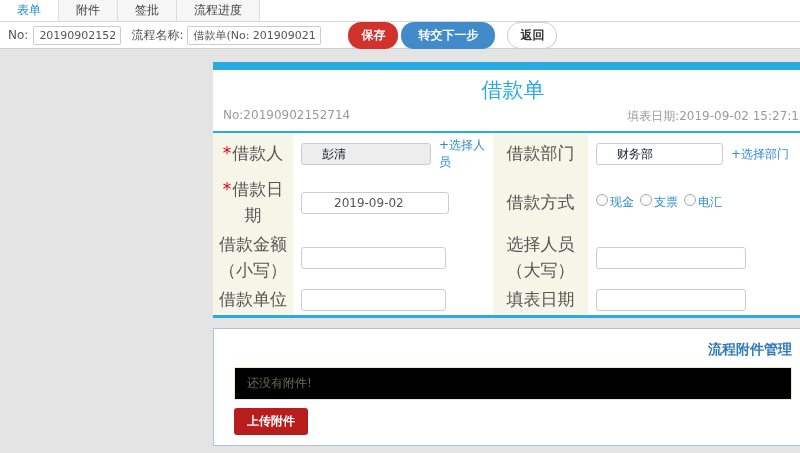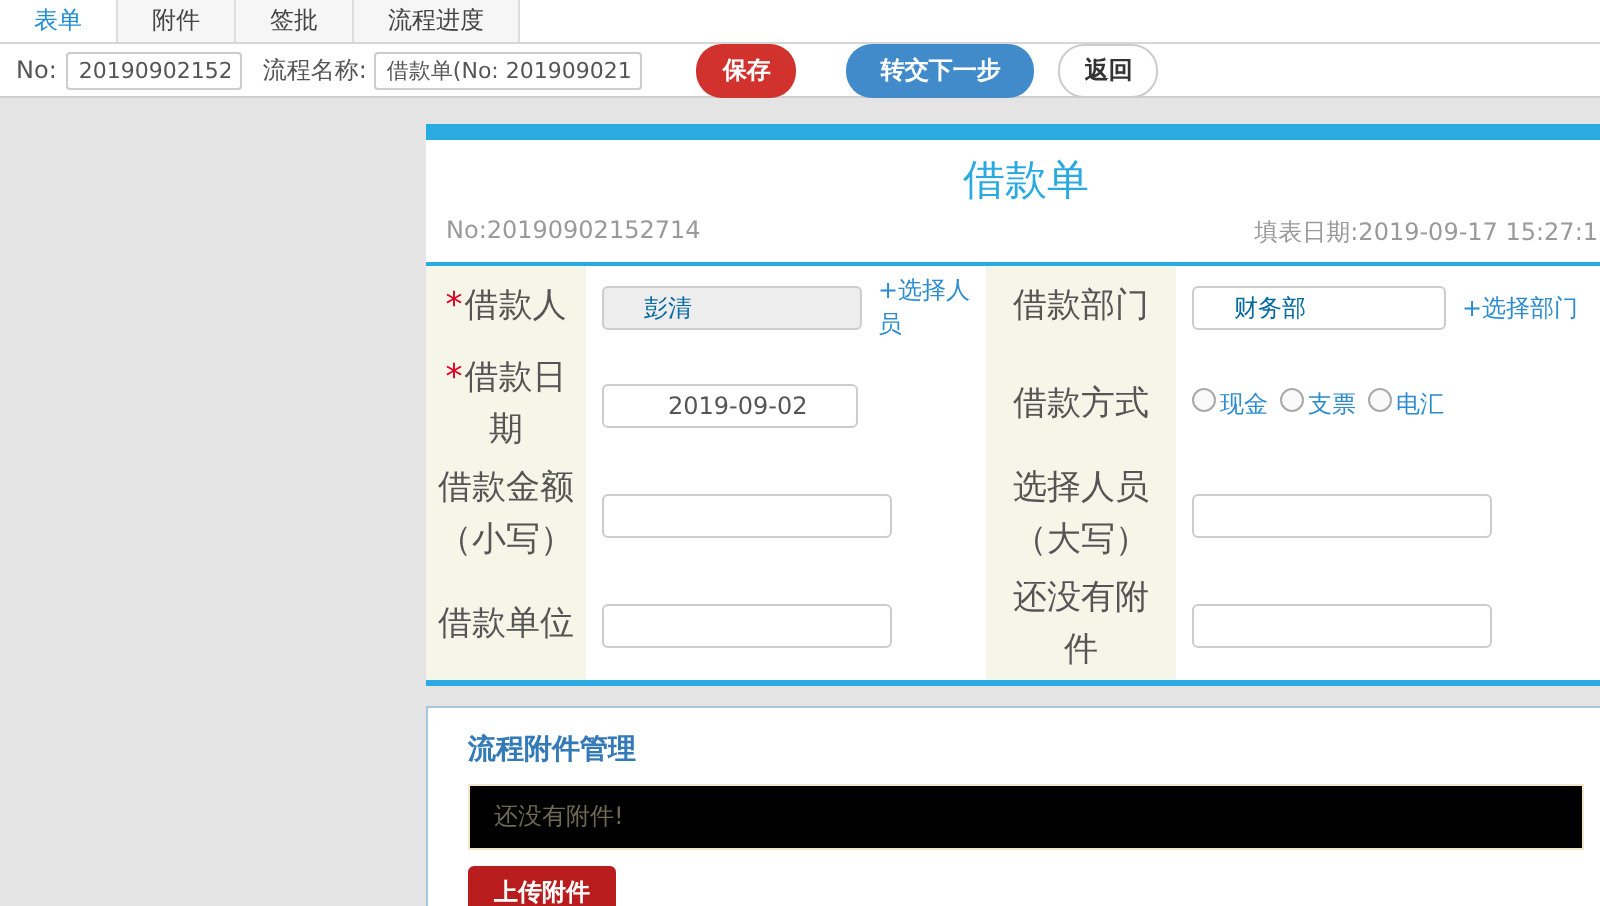"转交下一步" .btn-next { margin-left: 25px -> 3px }
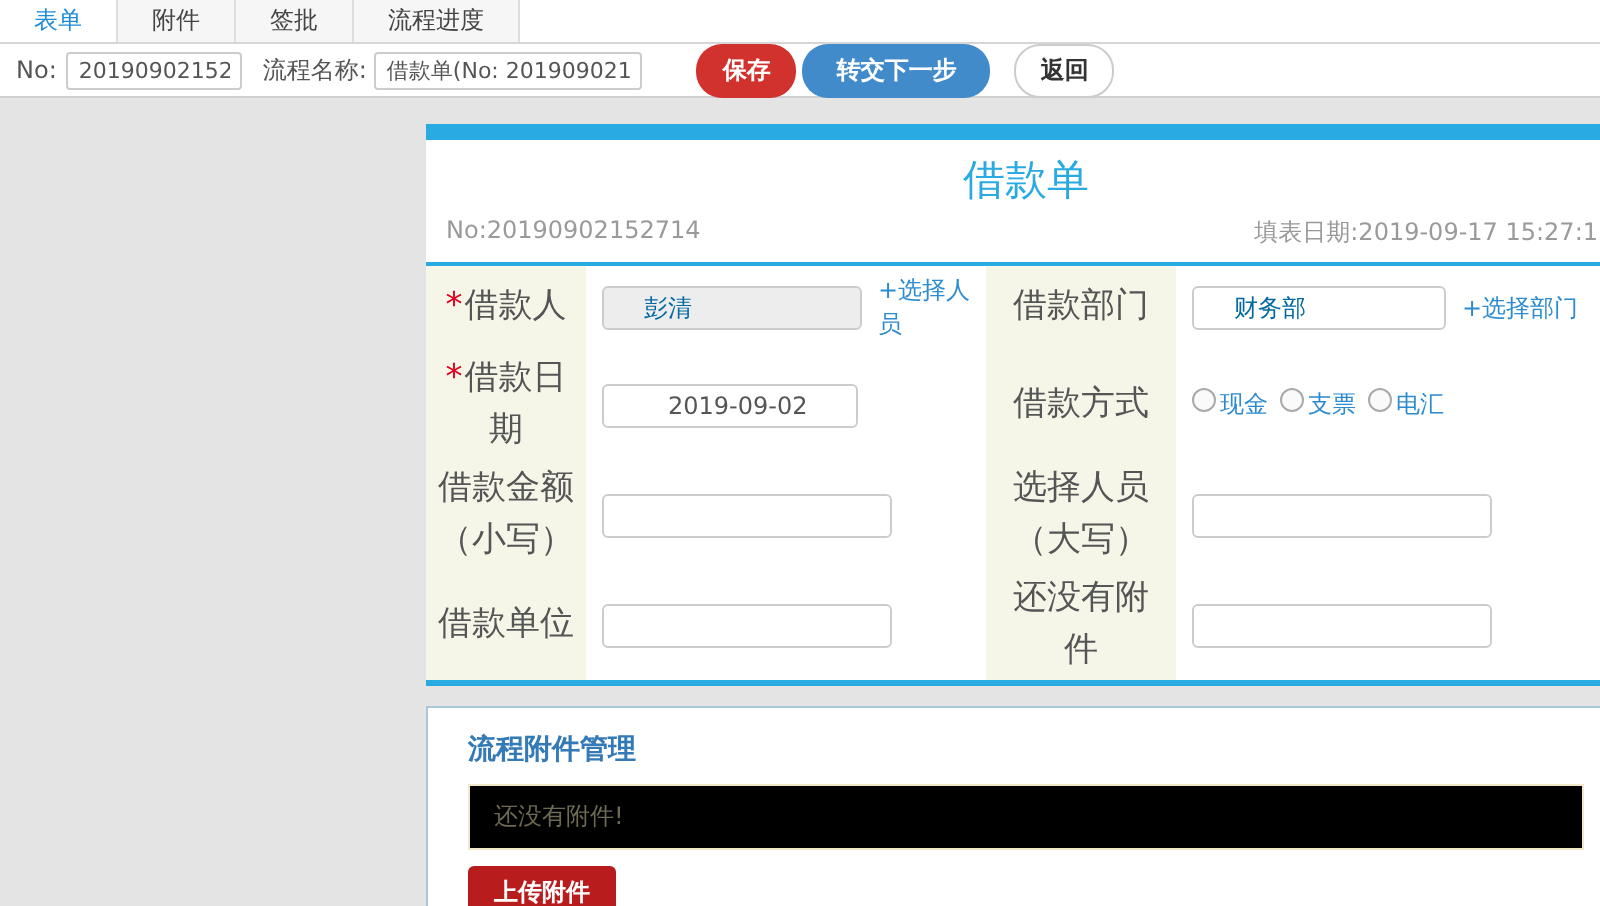"填表日期:2019-09-17 15:27:1" span { text: :2019-09-17 -> :2019-09-02 }
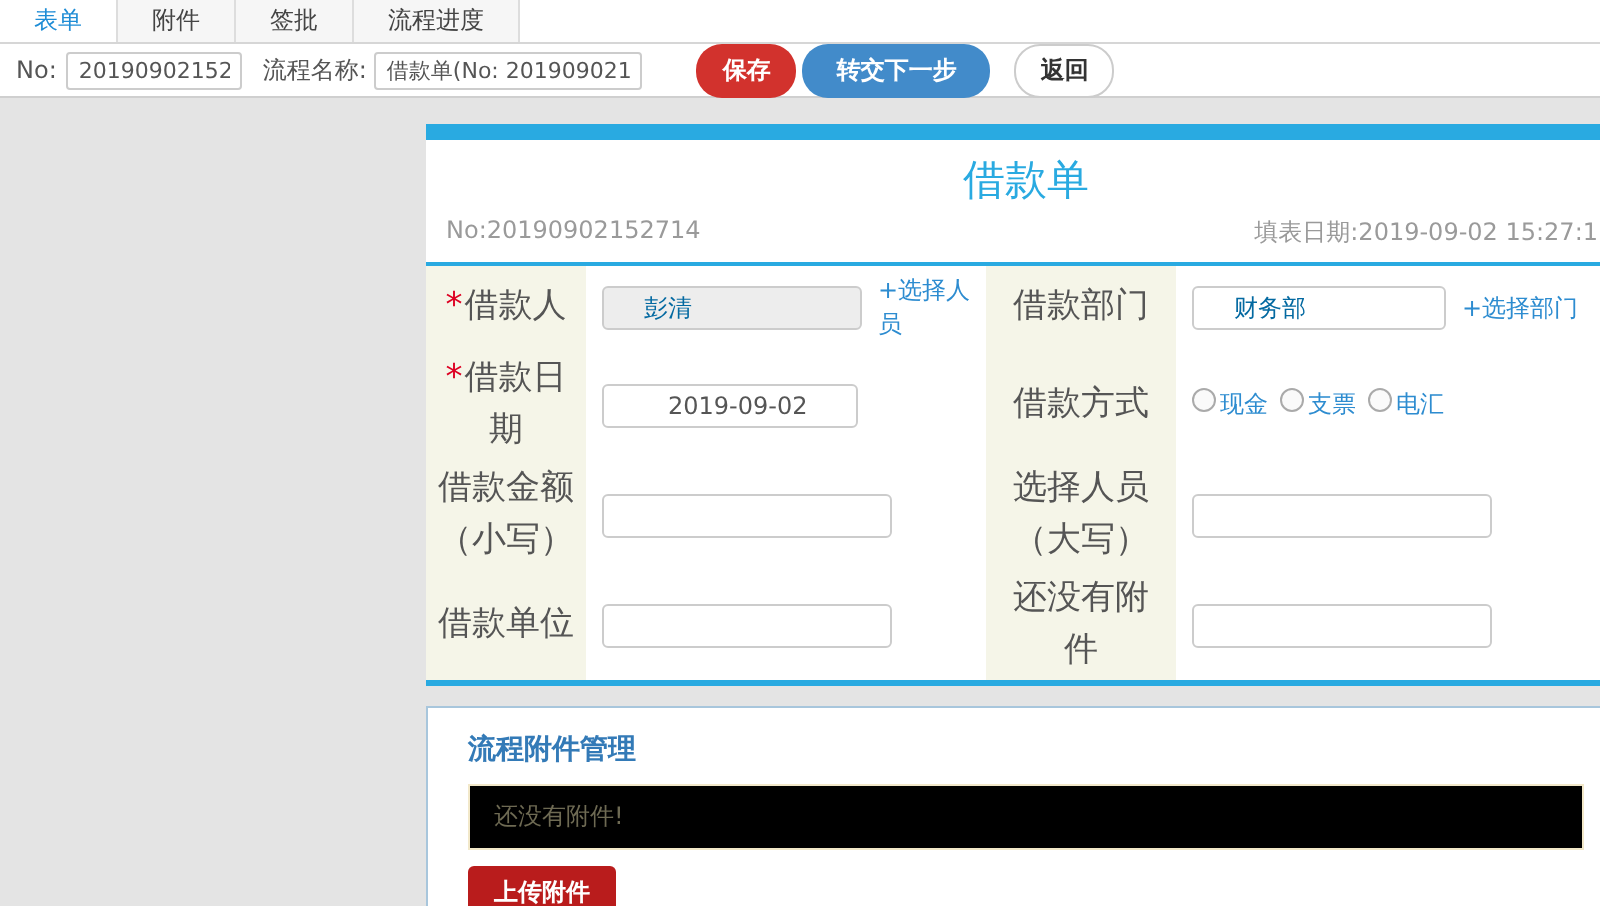"彭清" .txt.green { color: #0369a1 -> #0f172a }
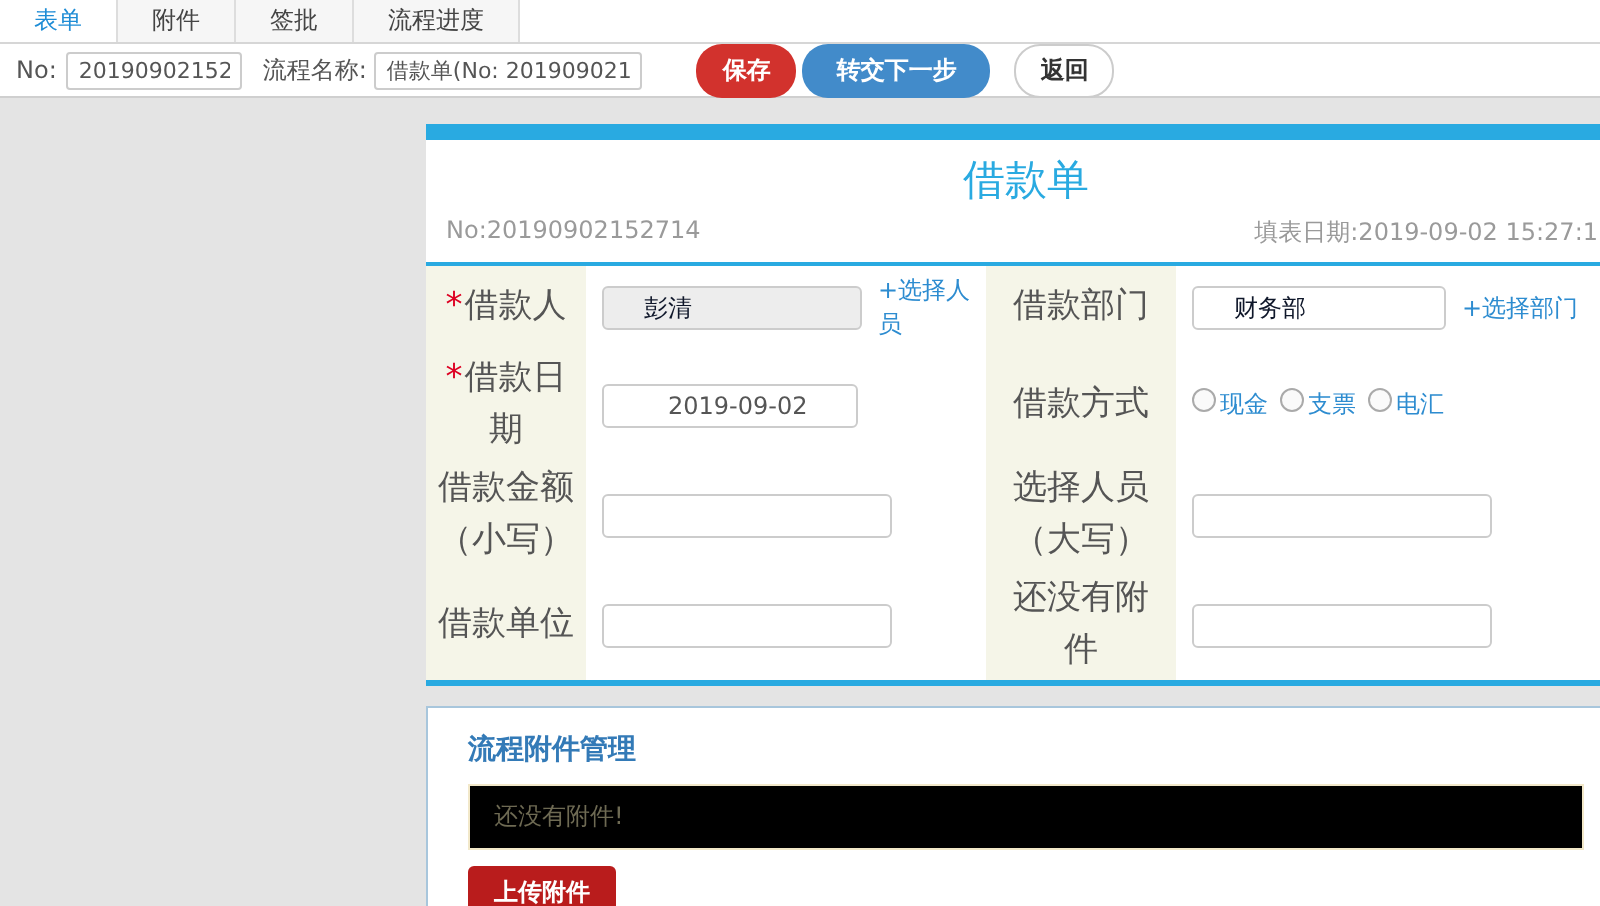"2019-09-02" input.txt { width: 128px -> 148px }
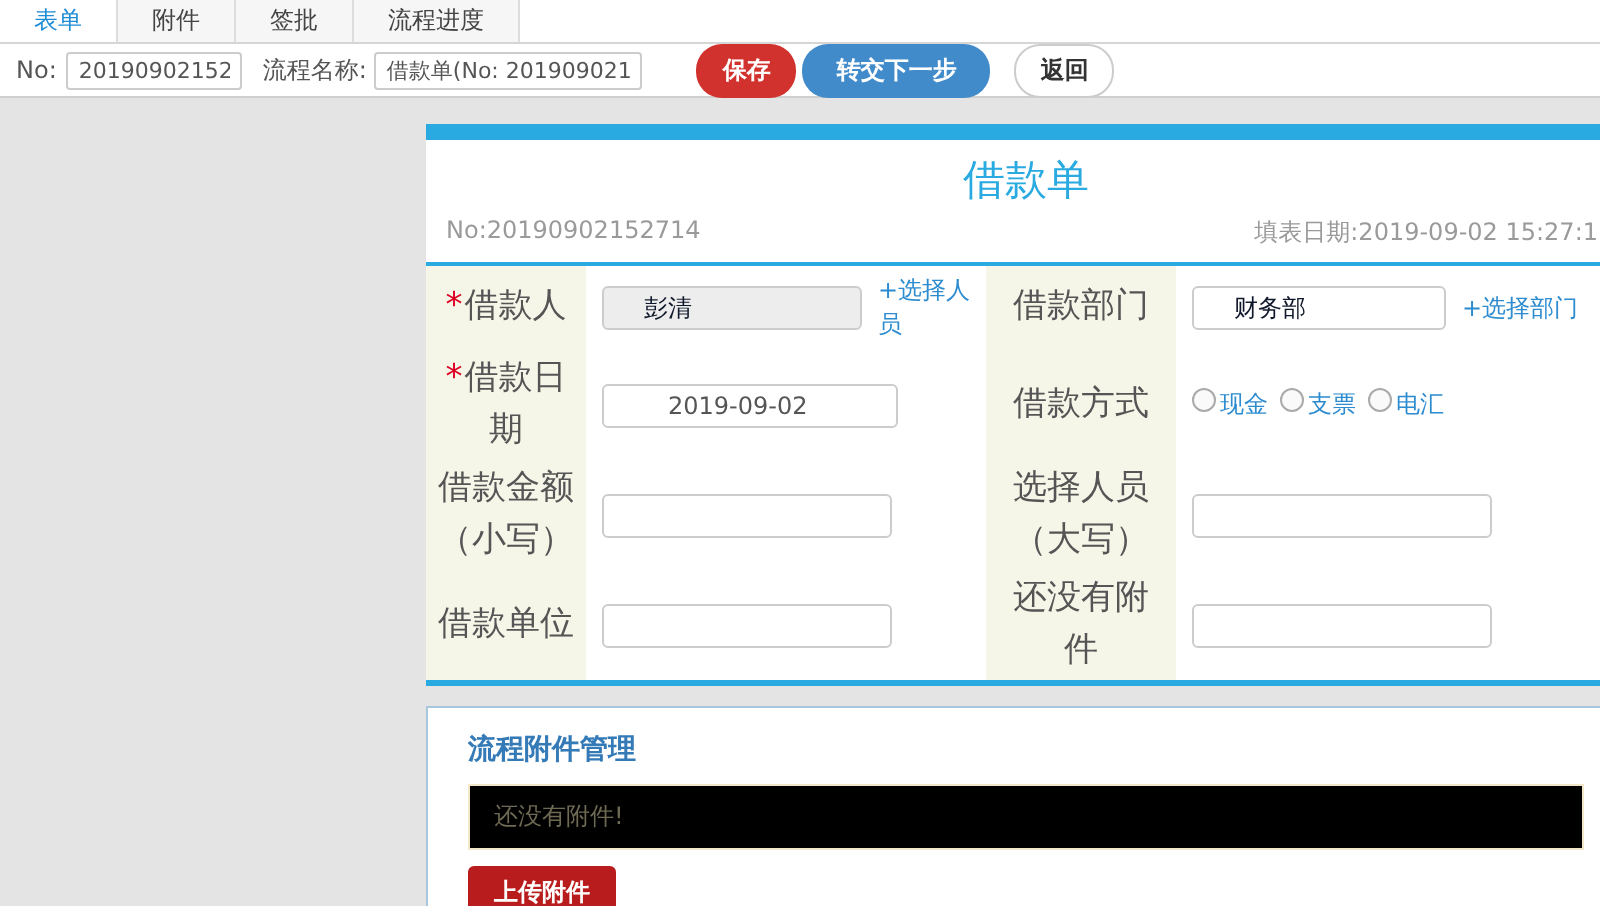"还没有附件" span { text: 还没有附件 -> 填表日期 }
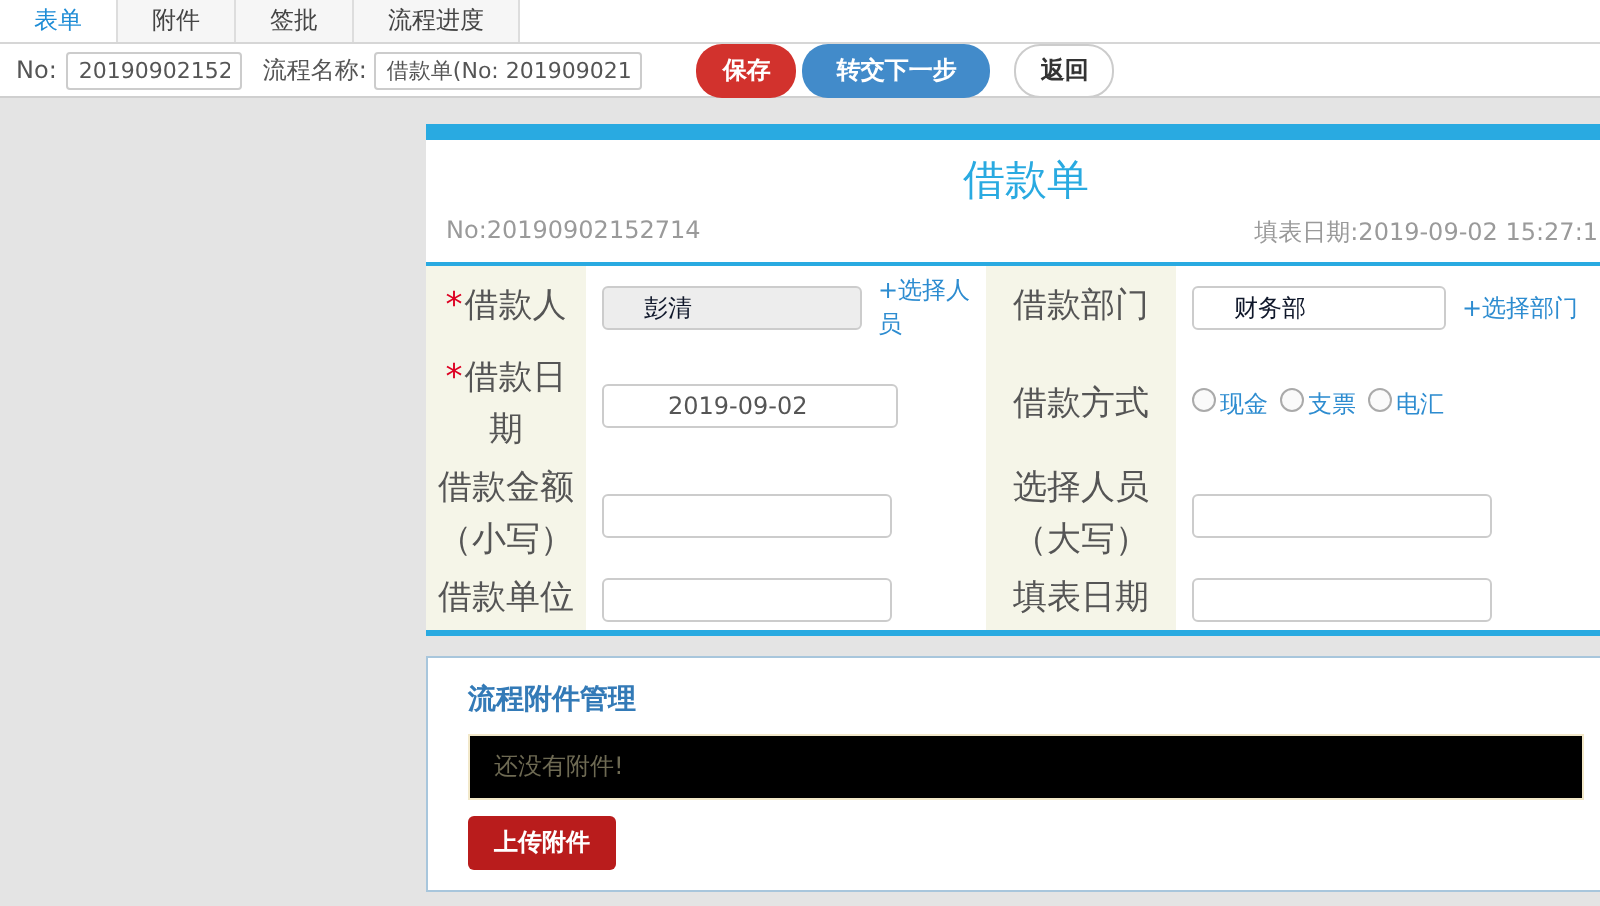"流程附件管理" .attach-head { text-align: none -> right }
